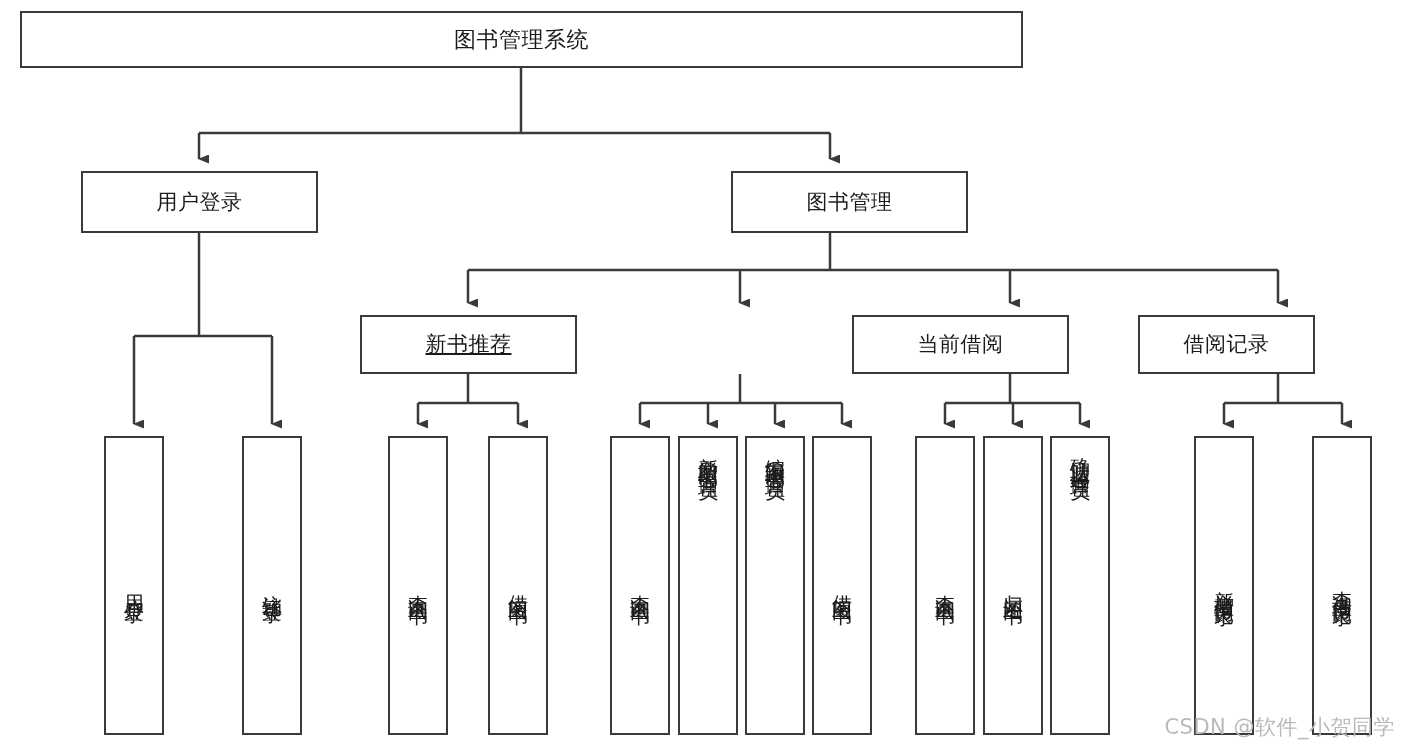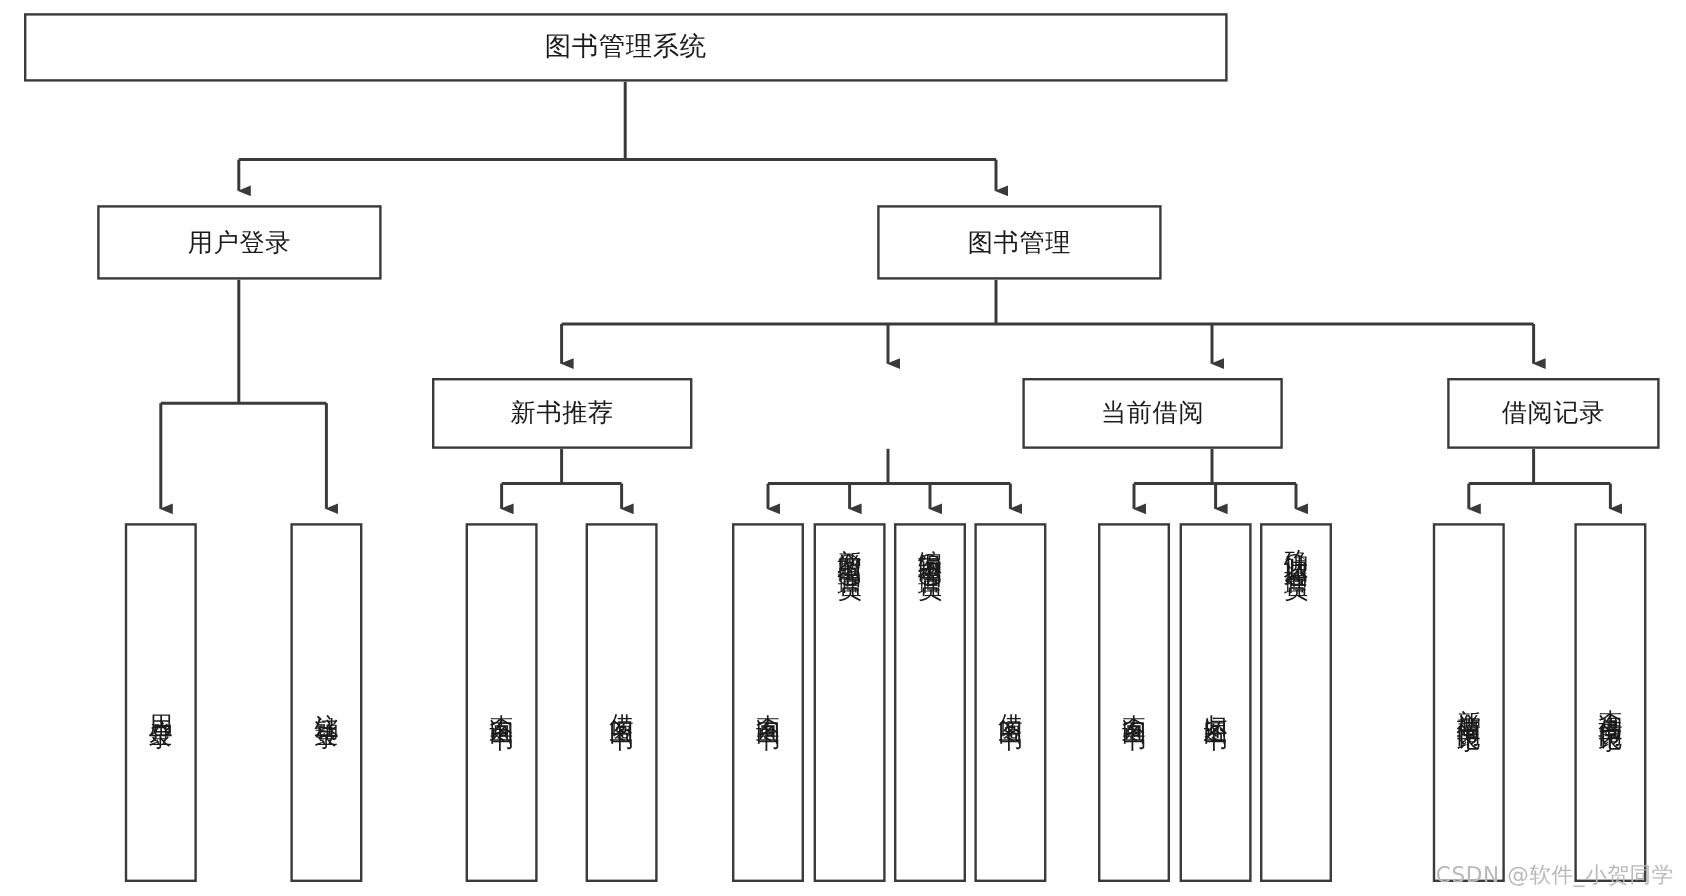"新书推荐" div.node { text-decoration: none -> underline }
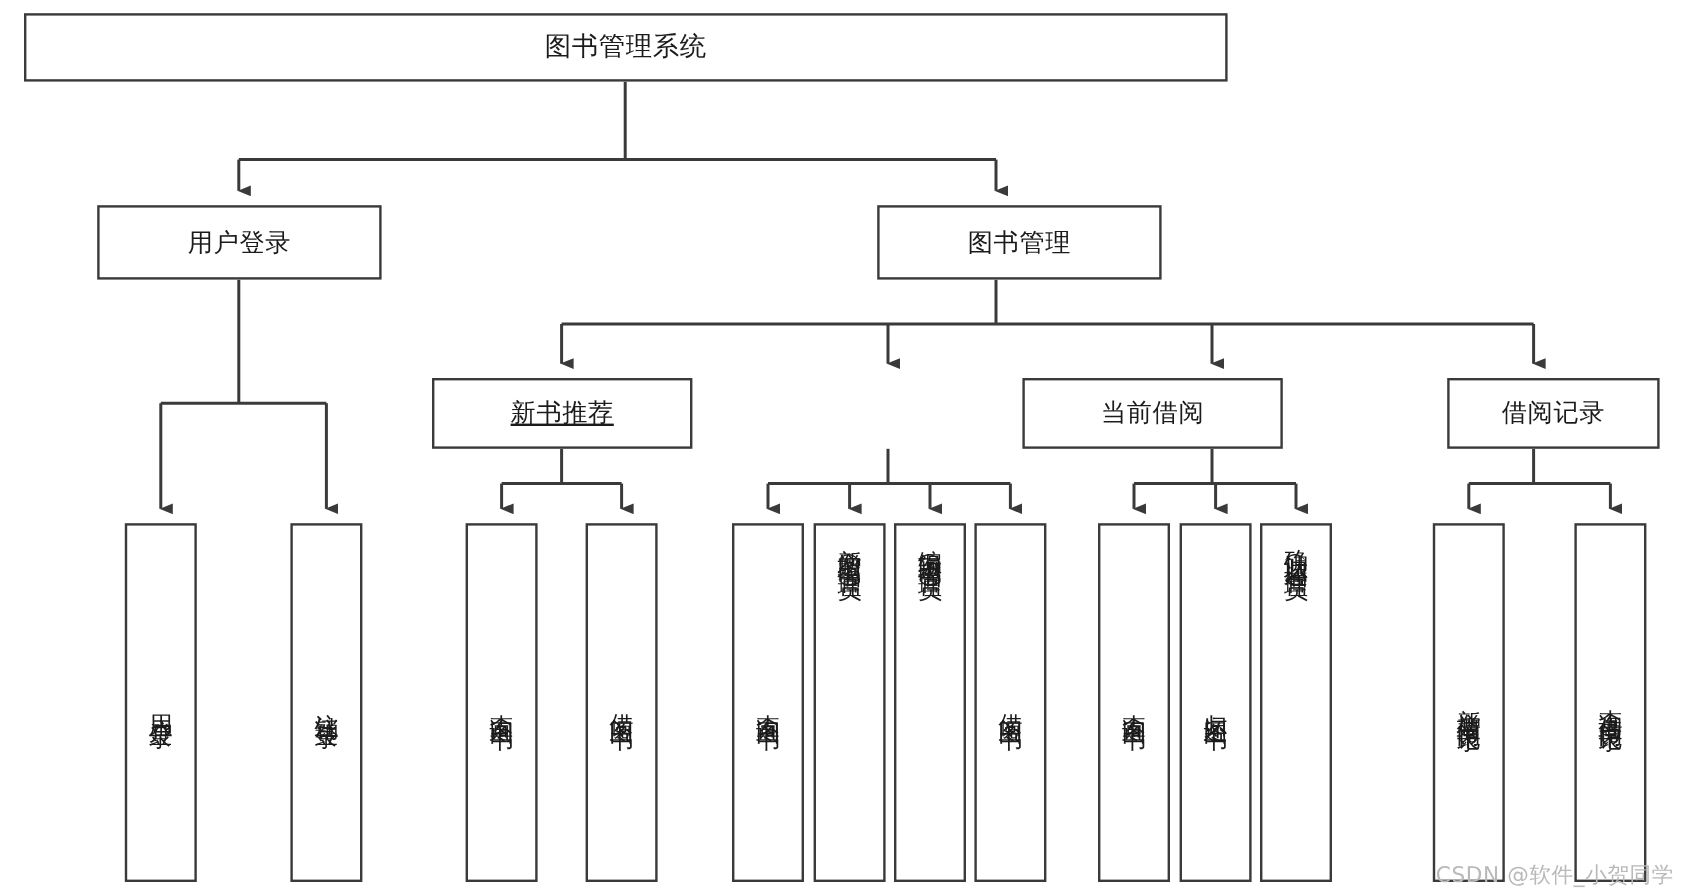"借阅记录" div.node { left: 1206px -> 1138px }
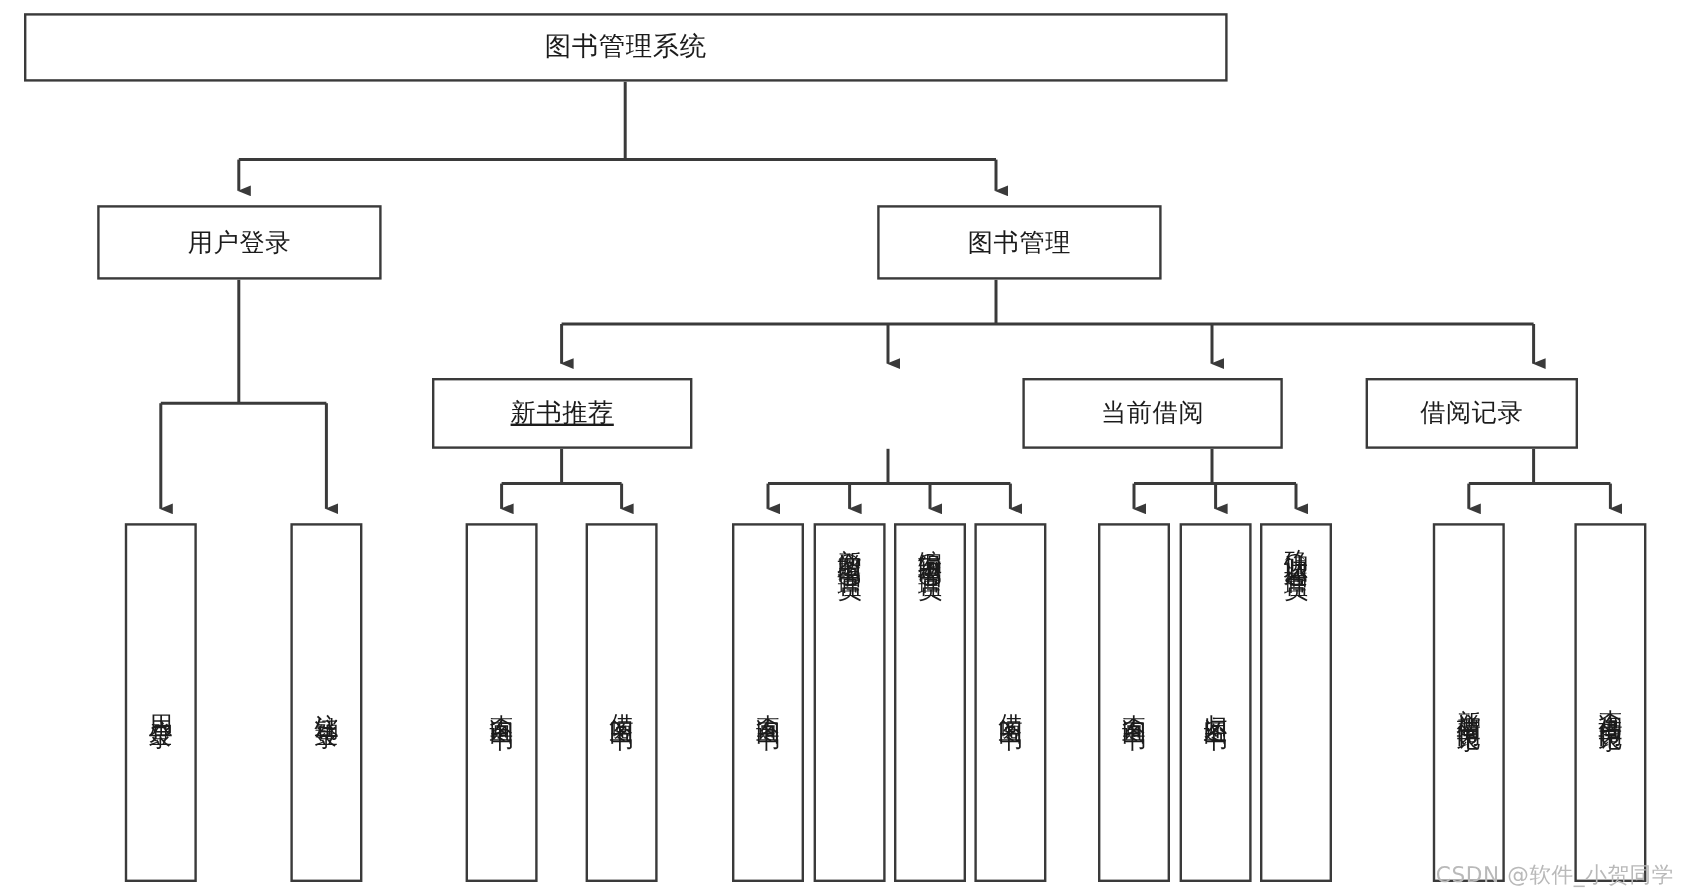"CSDN @软件_小贺同学" .watermark { font-size: 18px -> 21px }
